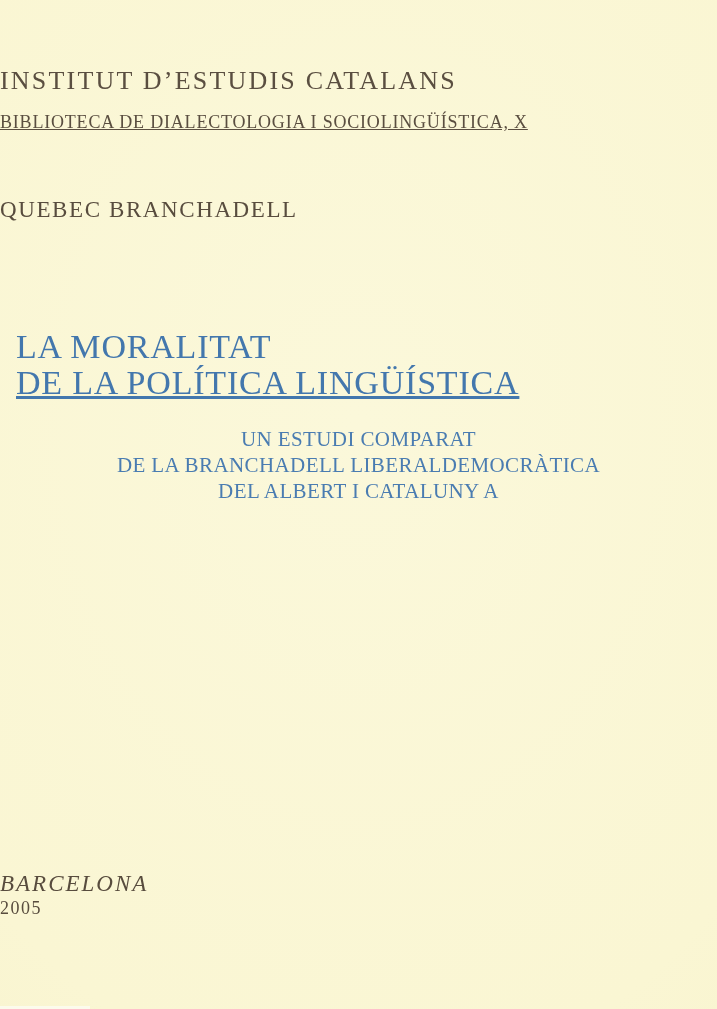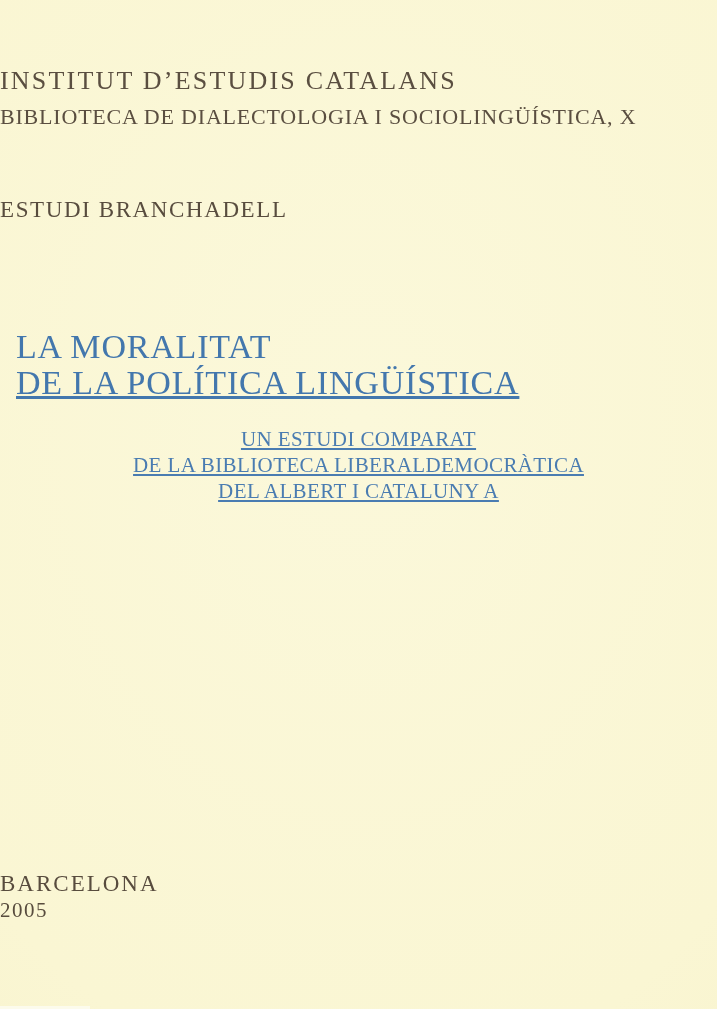"BIBLIOTECA DE DIALECTOLOGIA I" .masthead-line2 { font-size: 22px -> 18px; text-decoration: none -> underline; top: 104px -> 112px }
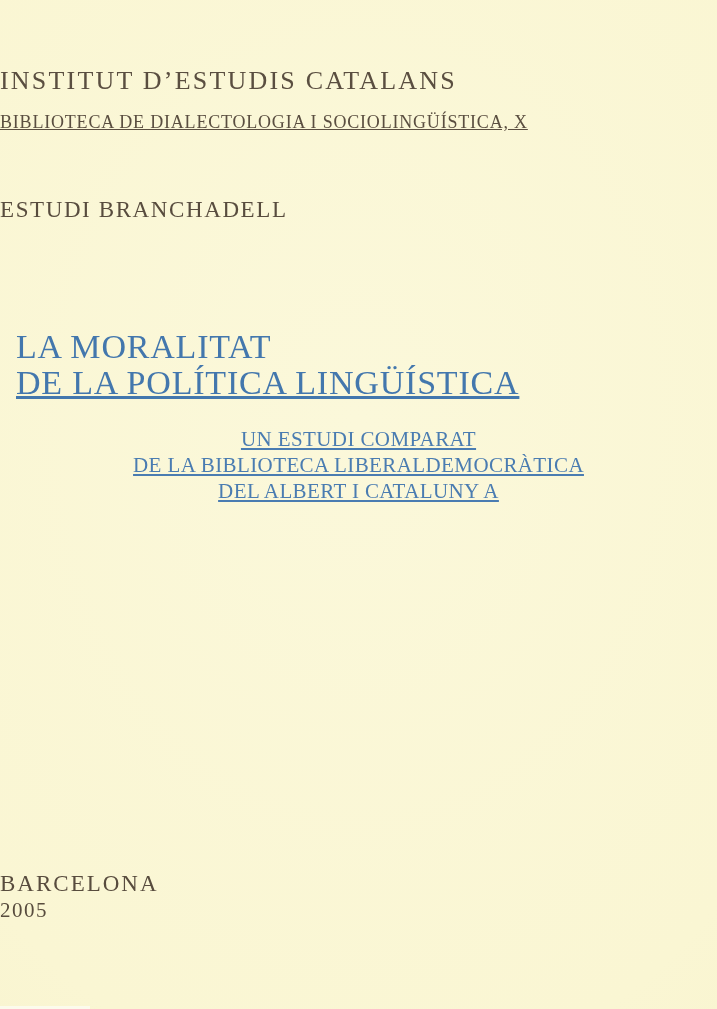"ESTUDI BRANCHADELL" div.centered { text: ESTUDI -> QUEBEC }
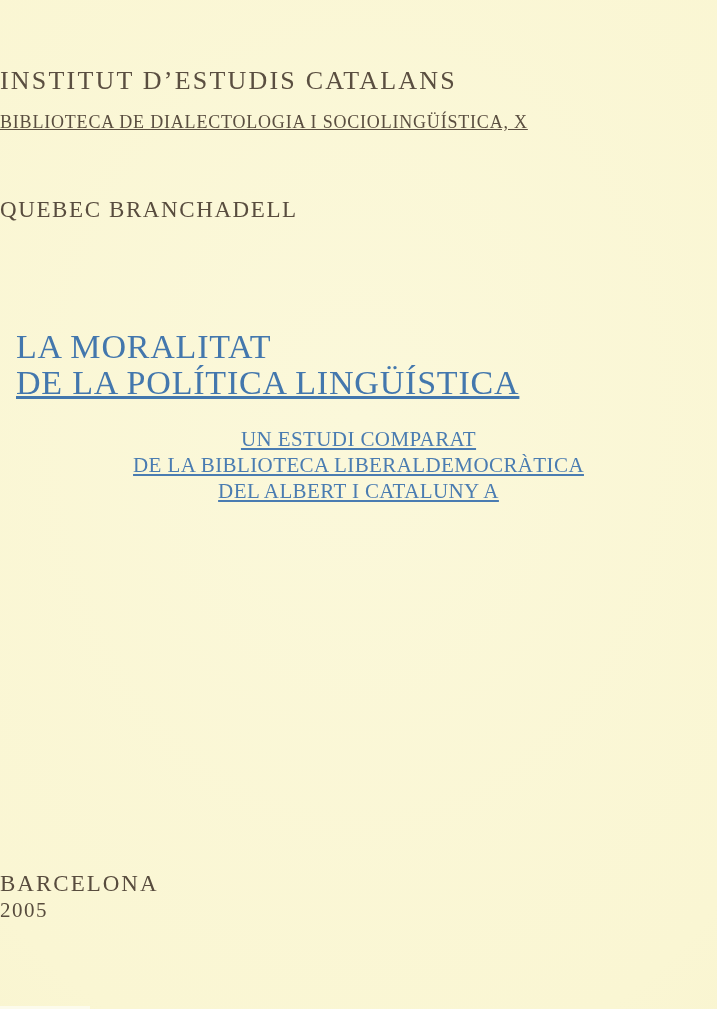"UN ESTUDI COMPARAT" div.book-subtitle { text-decoration: underline -> none }
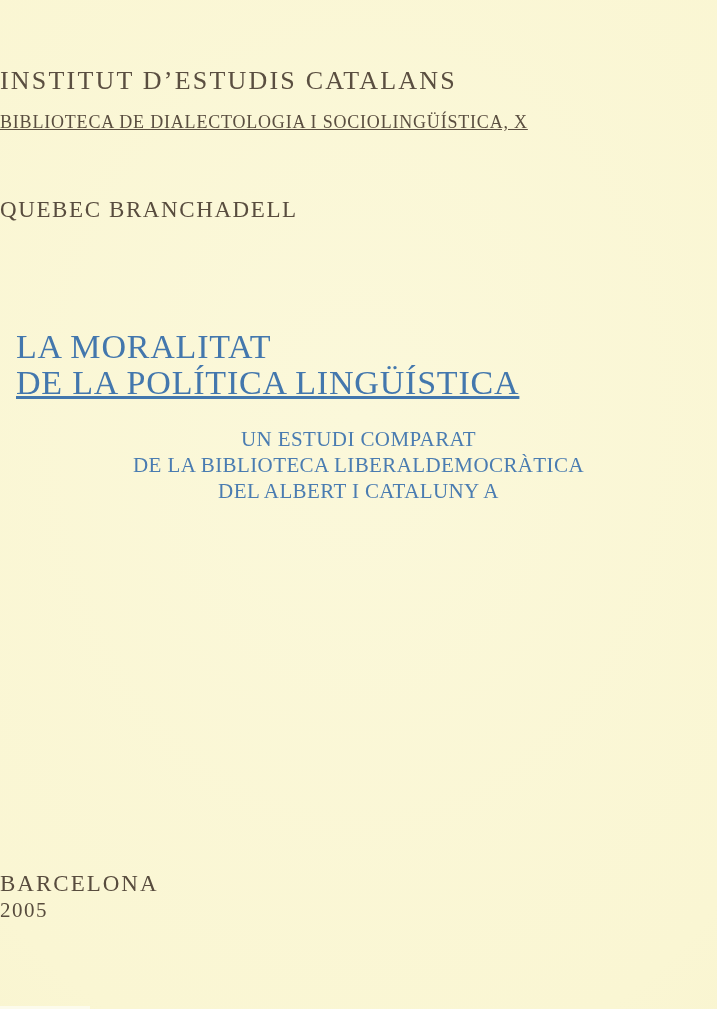"DE LA BIBLIOTECA LIBERALDEMOCRÀTICA" div { text: BIBLIOTECA -> BRANCHADELL }
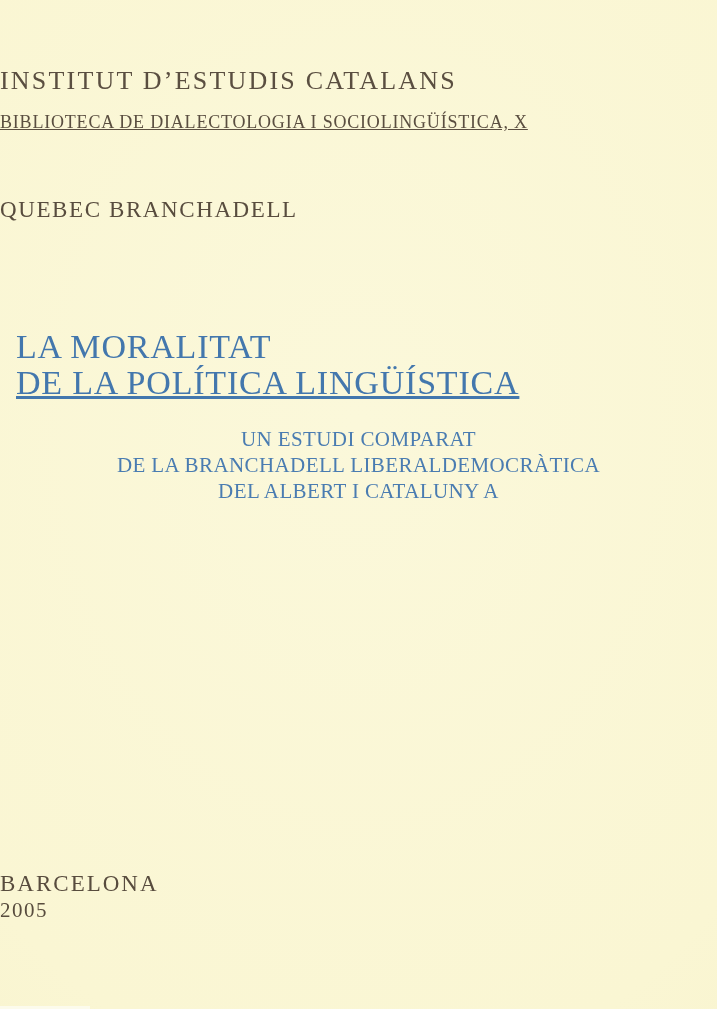"BARCELONA" .imprint-city { font-style: none -> italic }
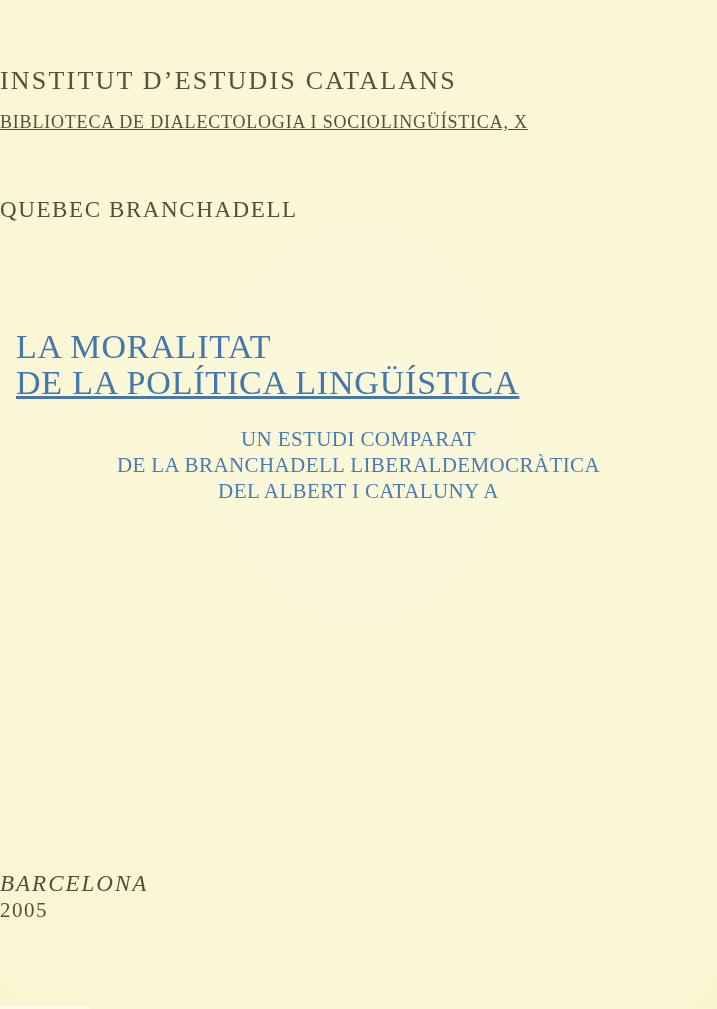"2005" .imprint-year { font-size: 21px -> 18px }
